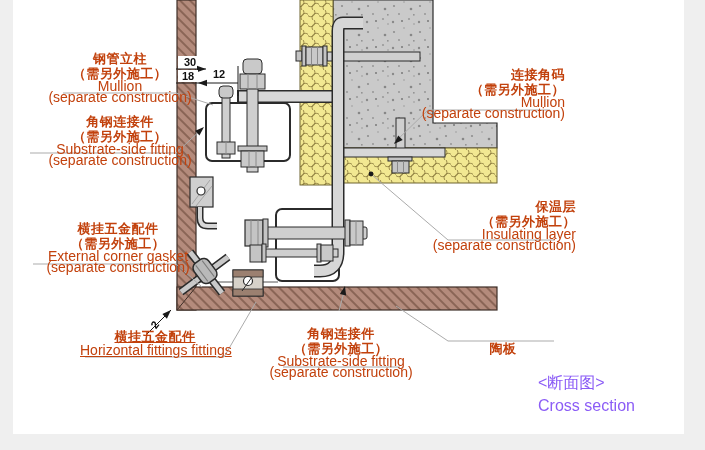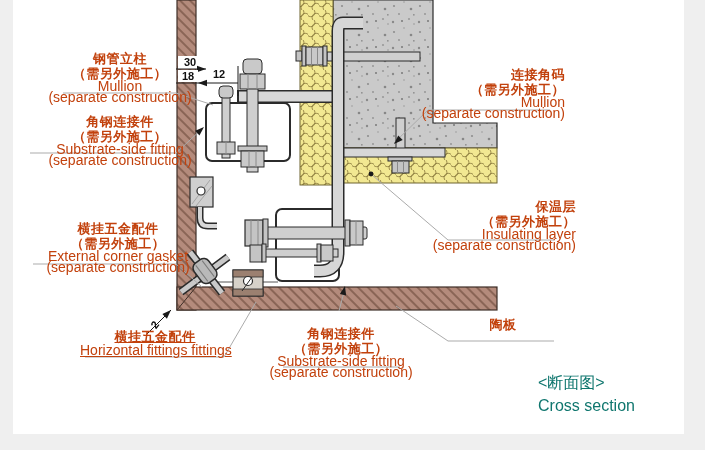"陶板" div.lbl { top: 302px -> 326px }
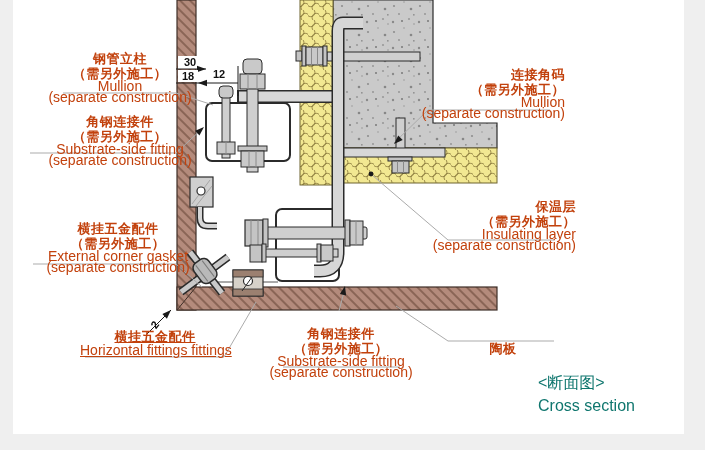"<断面图>" .caption { color: #0f766e -> #8b5cf6 }
